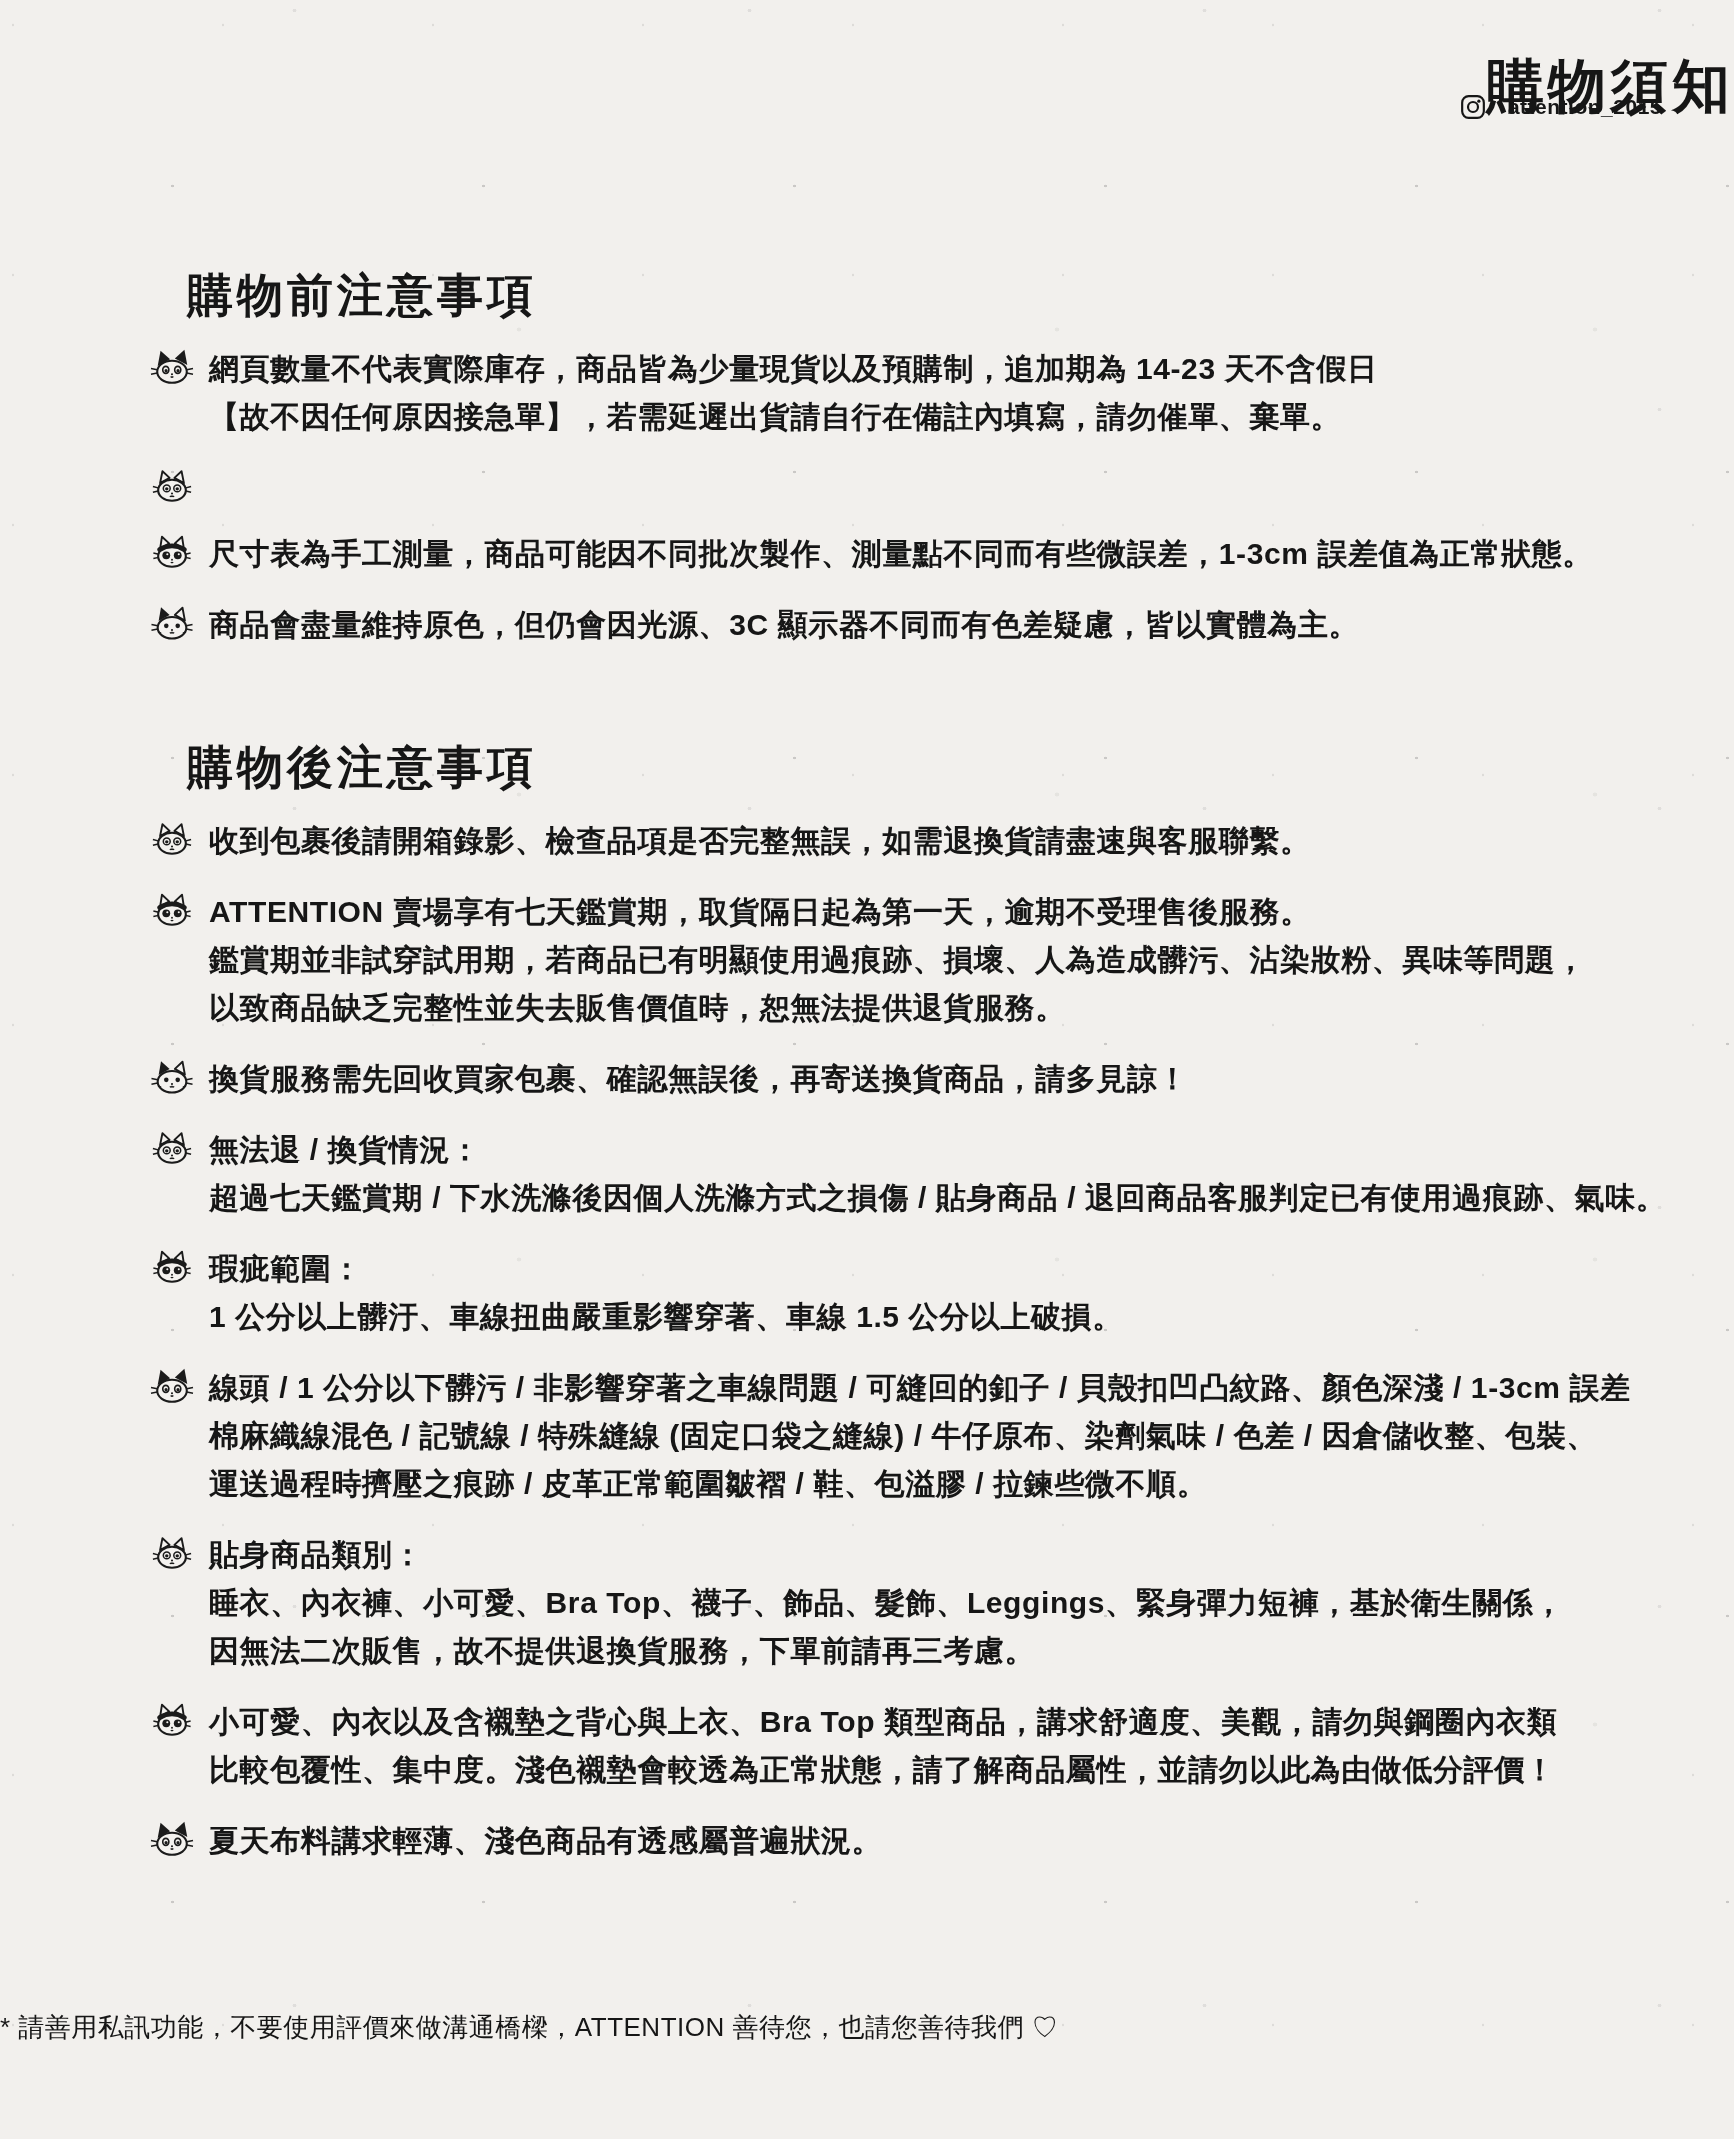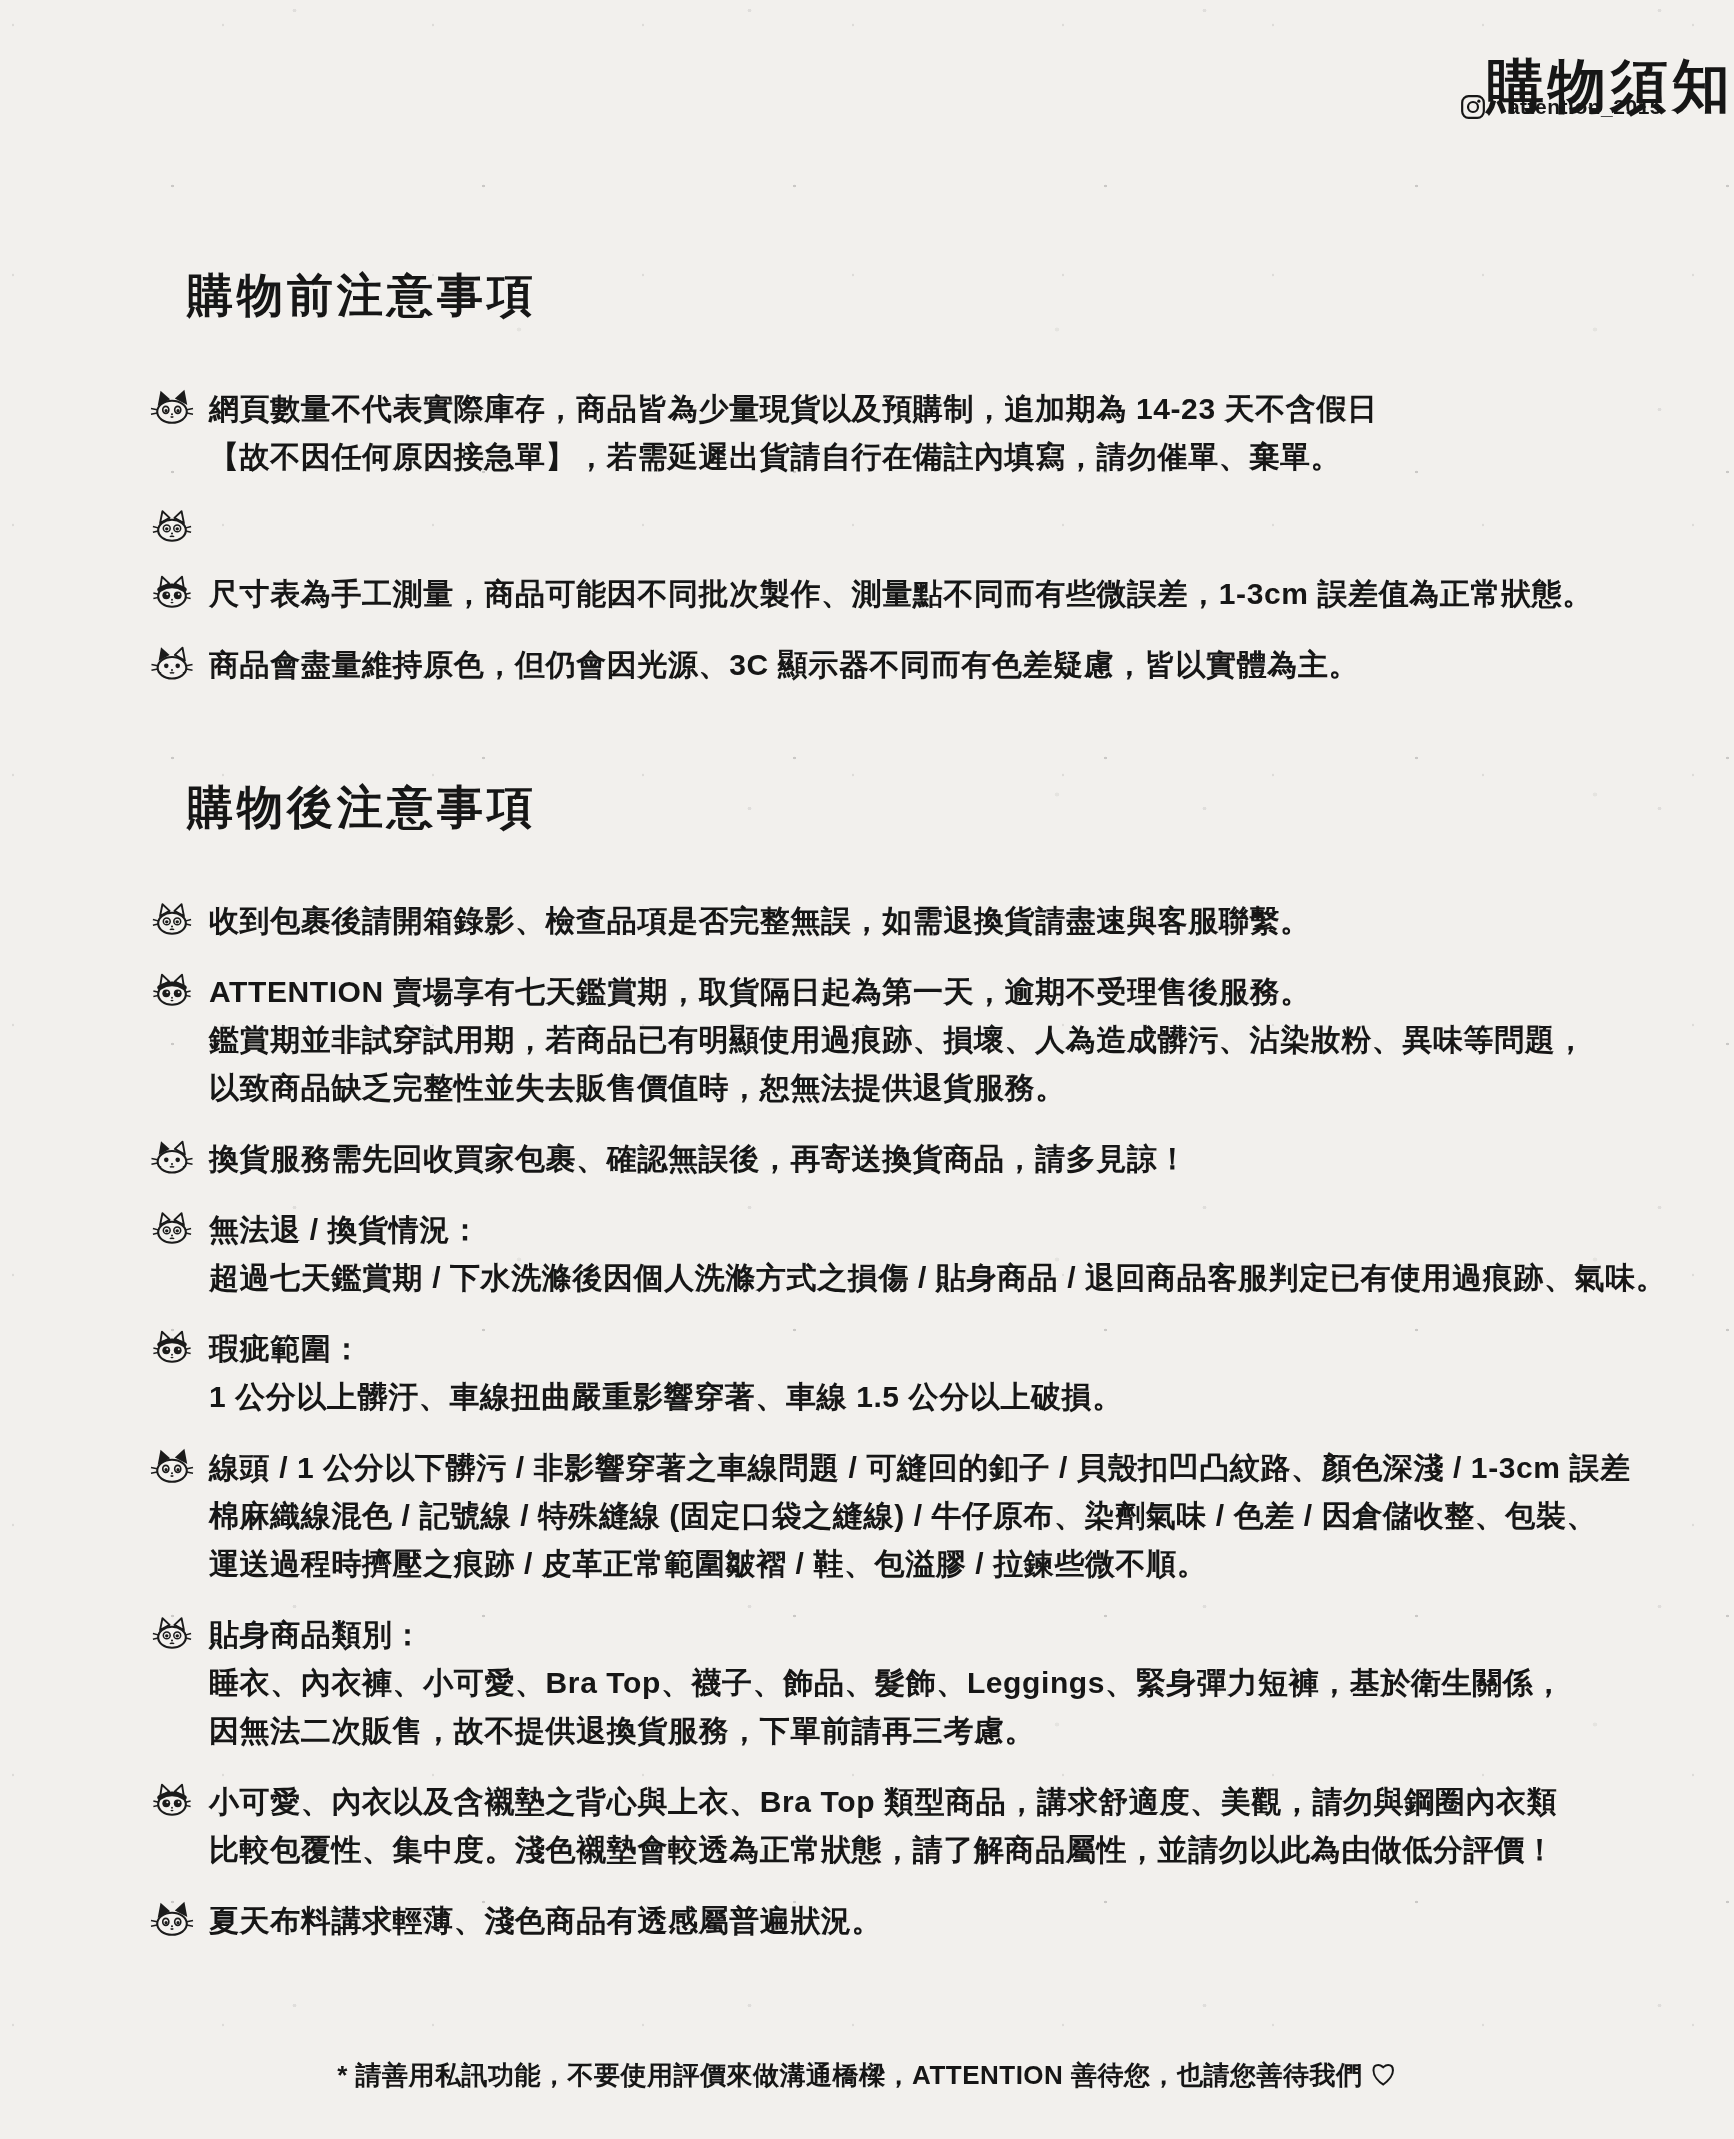"網頁數量不代表實際庫存，商品皆為少量現貨以及預購制，追加期為 14-23" .items { margin-top: 62px -> 22px }
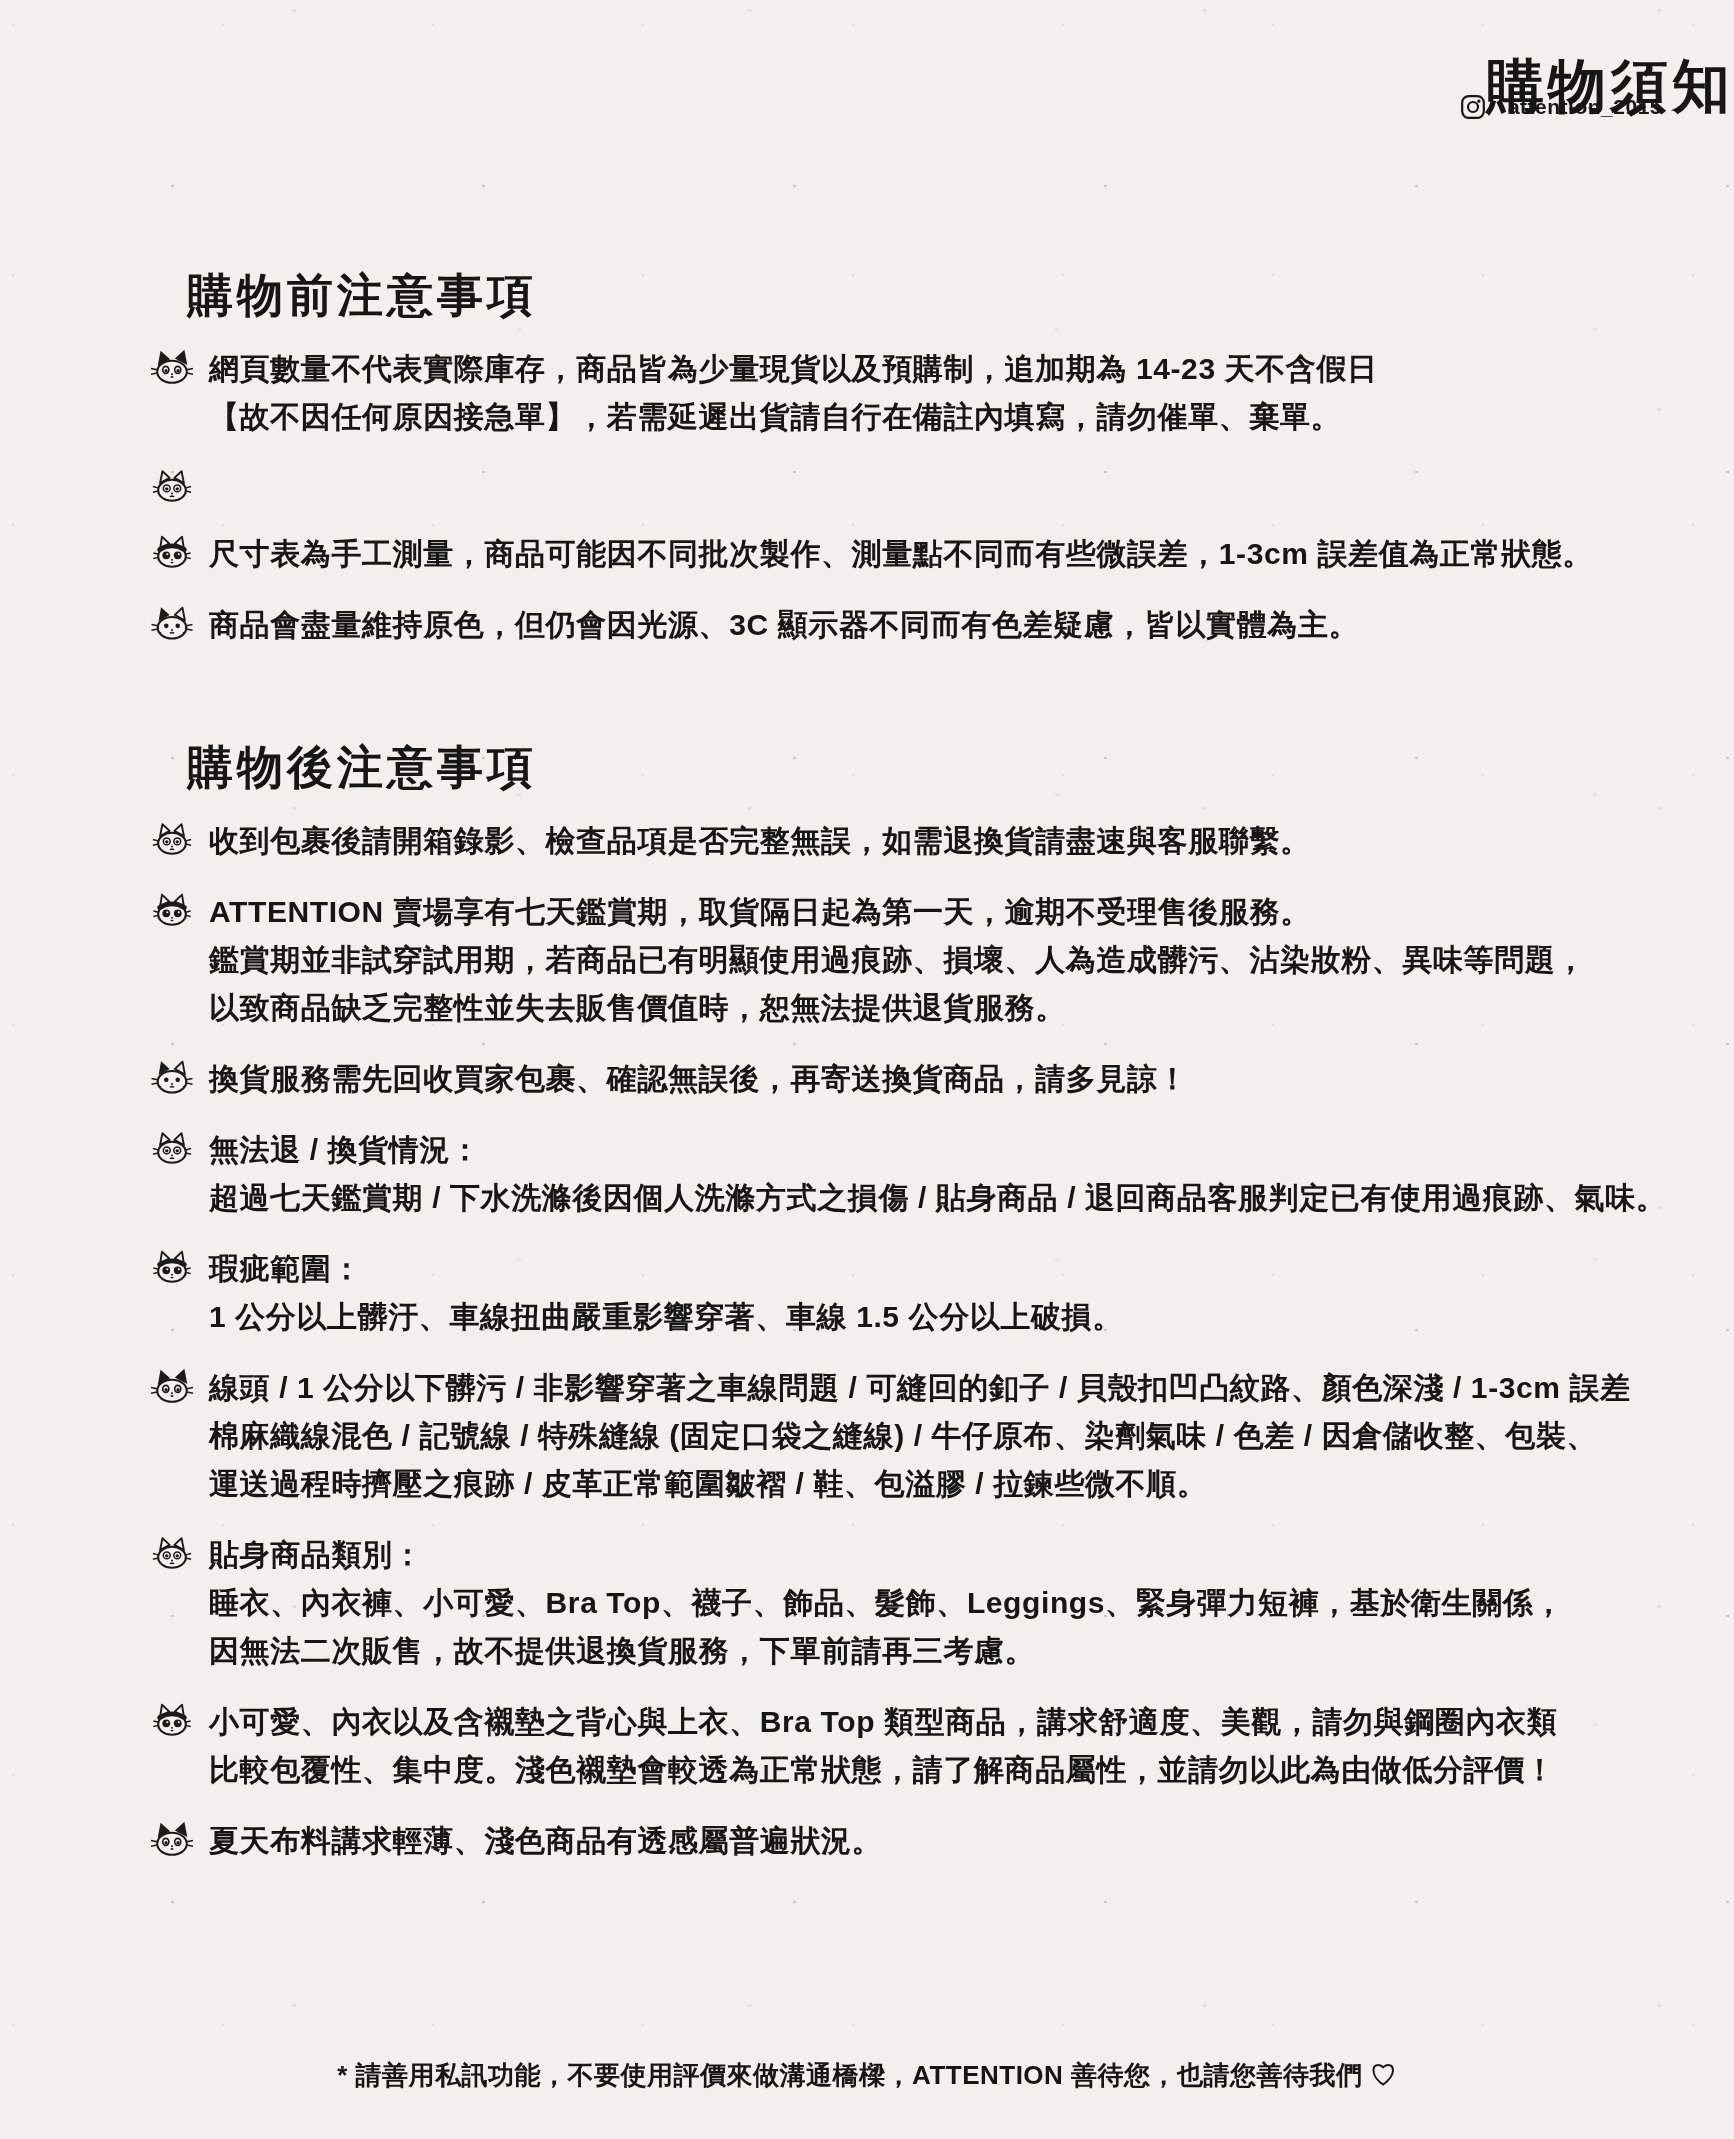"* 請善用私訊功能，不要使用評價來做溝通橋樑，ATTENTION" .footer-note { font-weight: 700 -> 400; margin-top: 48px -> none; text-align: center -> none }
